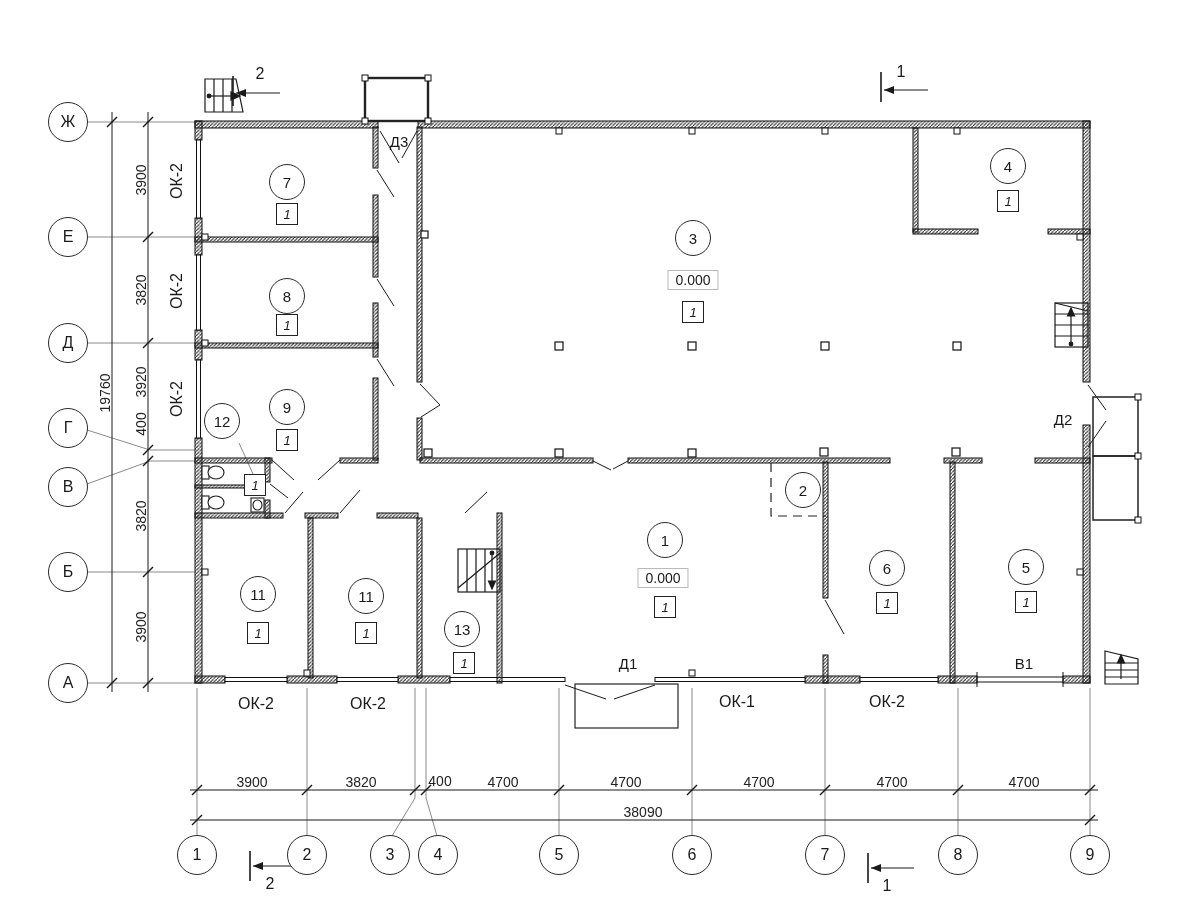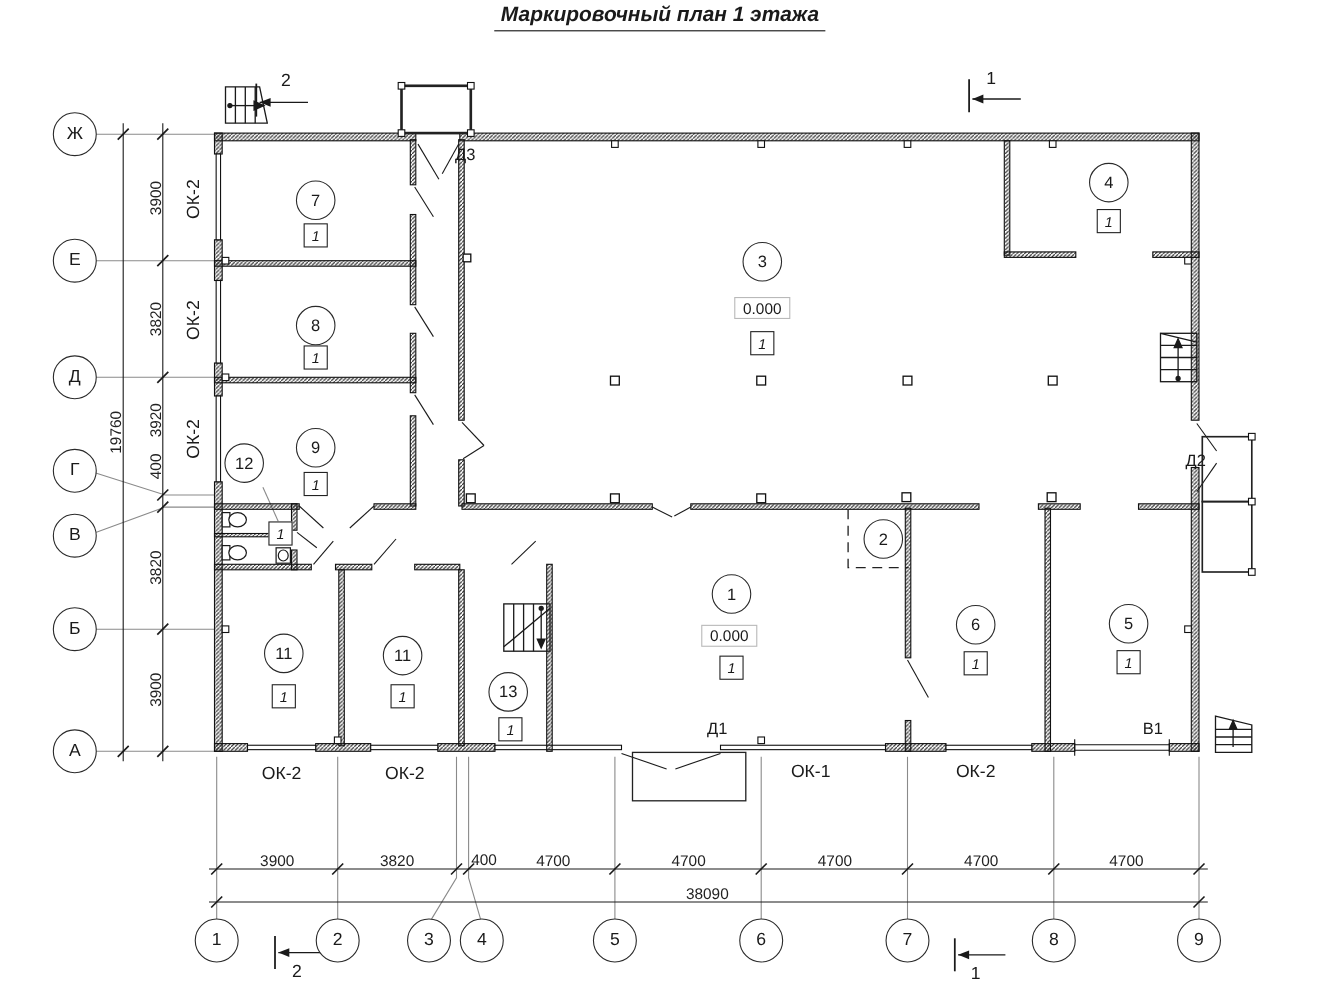"Маркировочный план 1 этажа" div.title { html: <div>Маркировочный план 1 этажа</div> -> none }
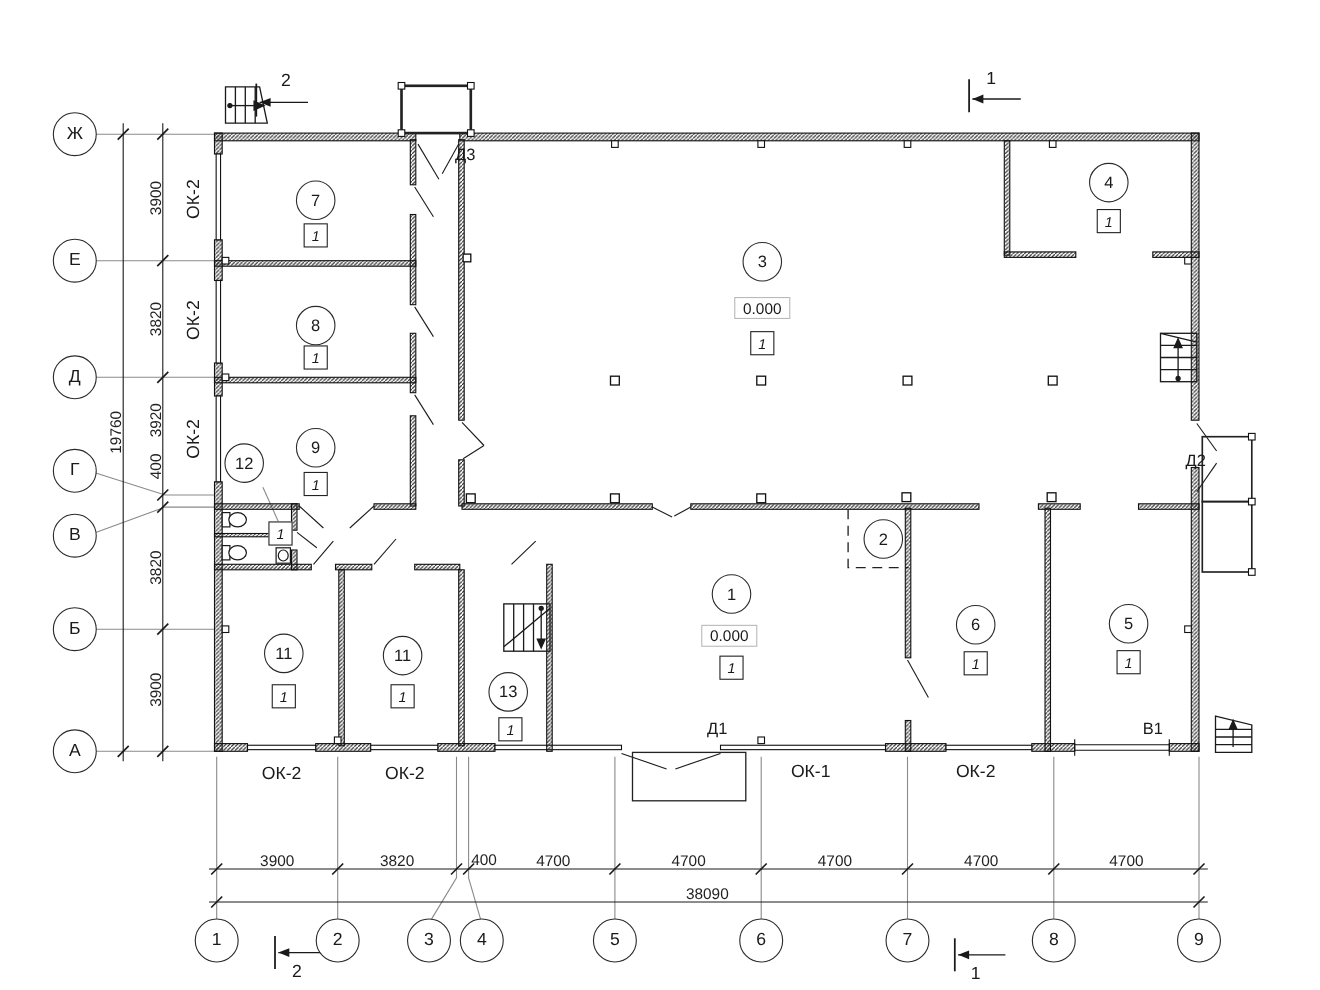"Д3" .door { margin-left: 24px -> none }
